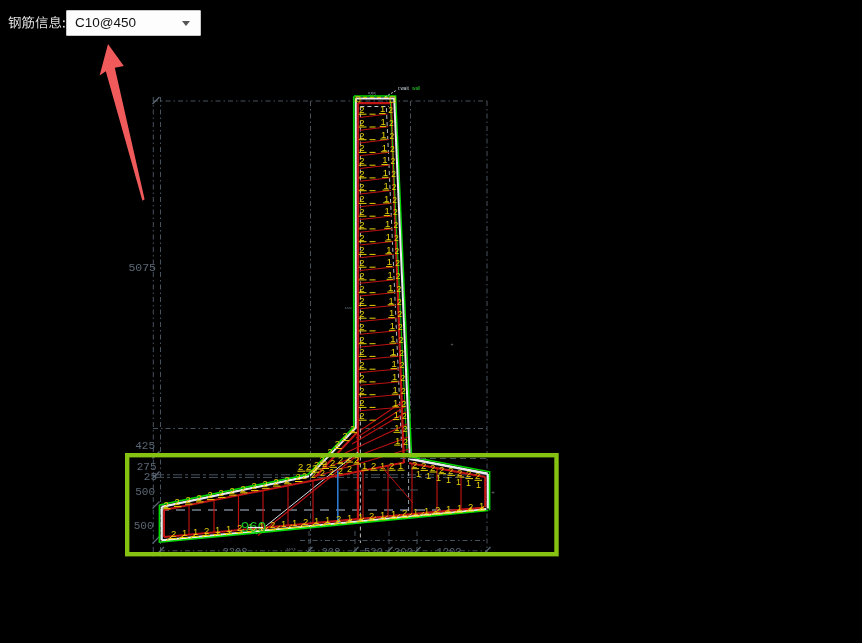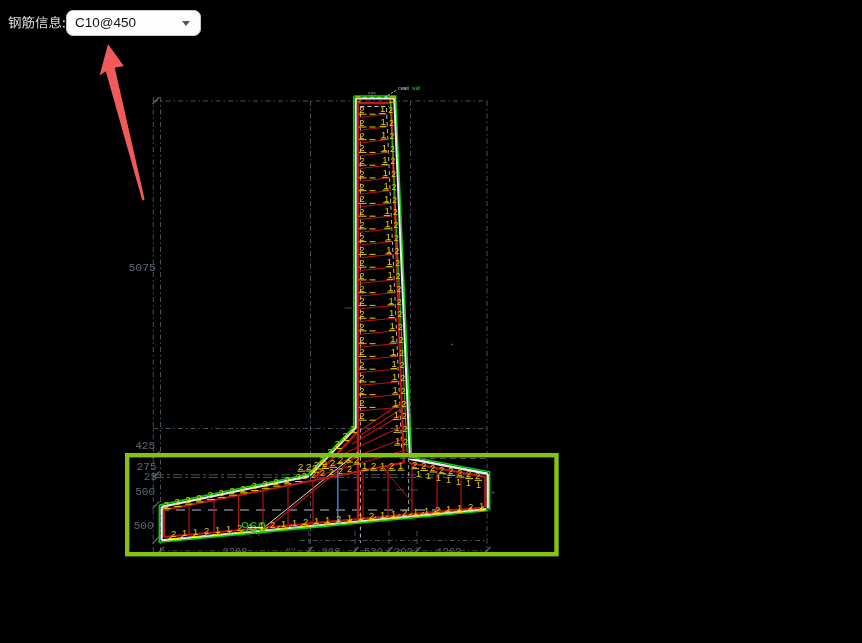"C10@450" .dd { border-radius: 7px -> 1px }
